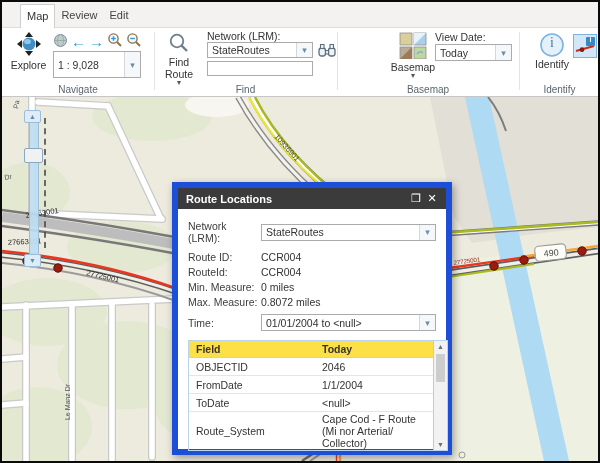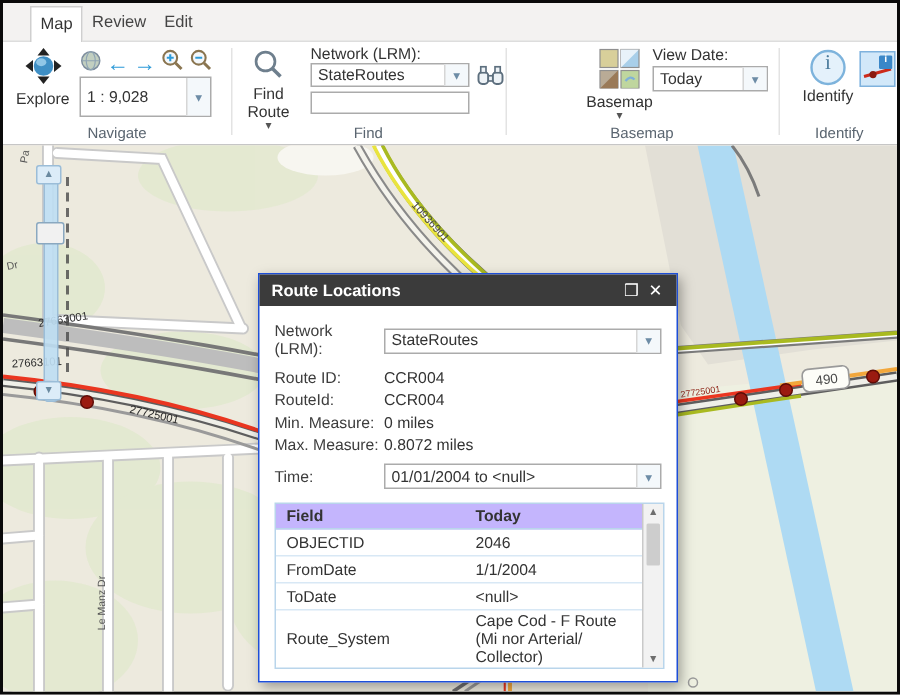"Route Locations" .dialog { border: 1px solid #1d4ed8 -> 6px solid #1d4ed8 }
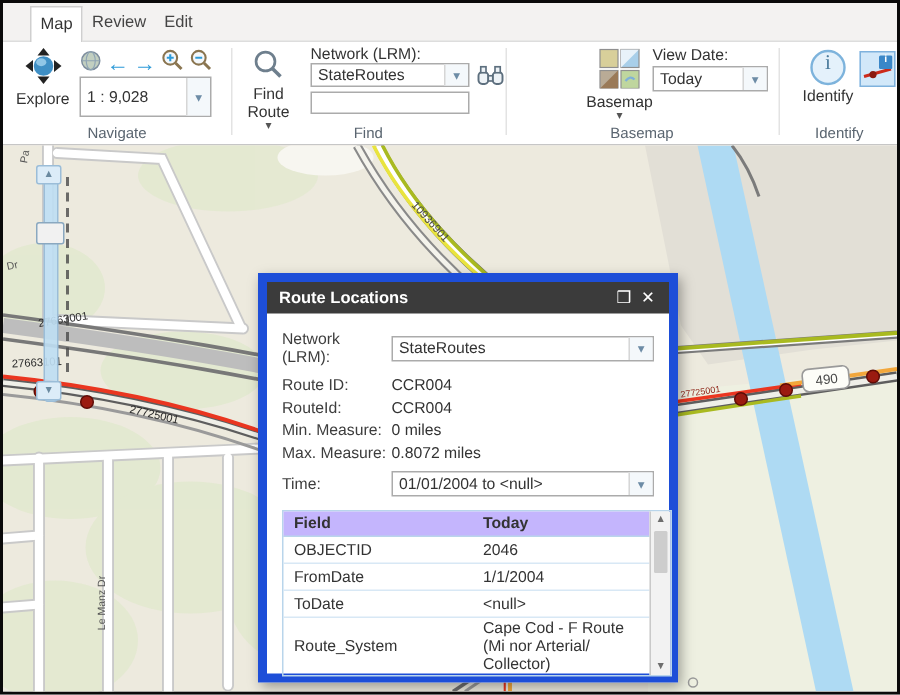"Field" .thead { background: #c4b5fd -> #fde047 }
